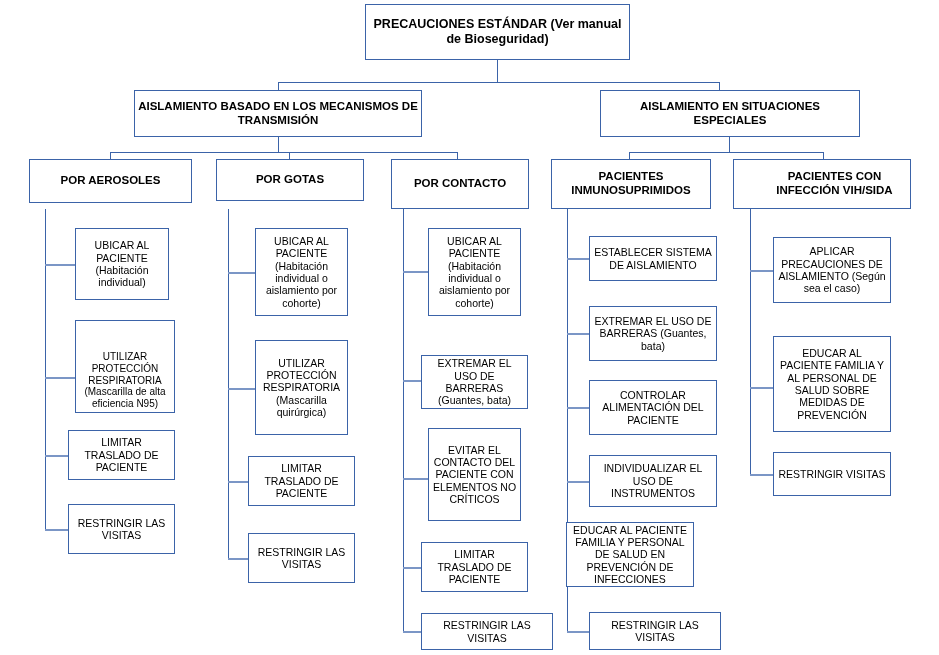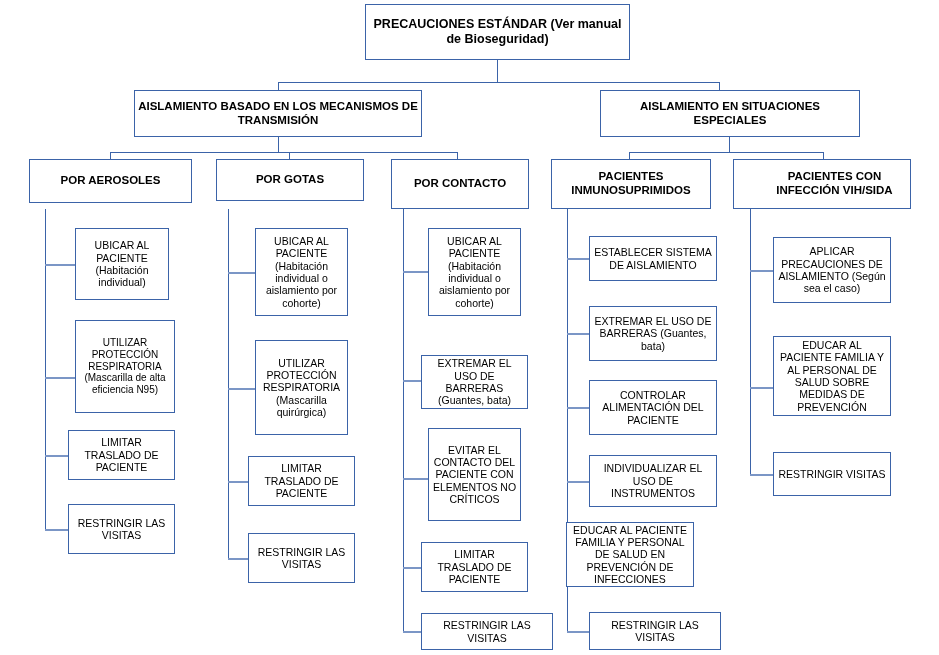"UTILIZAR PROTECCIÓN RESPIRATORIA (Mascarilla de" div.node { align-items: none -> flex-end }
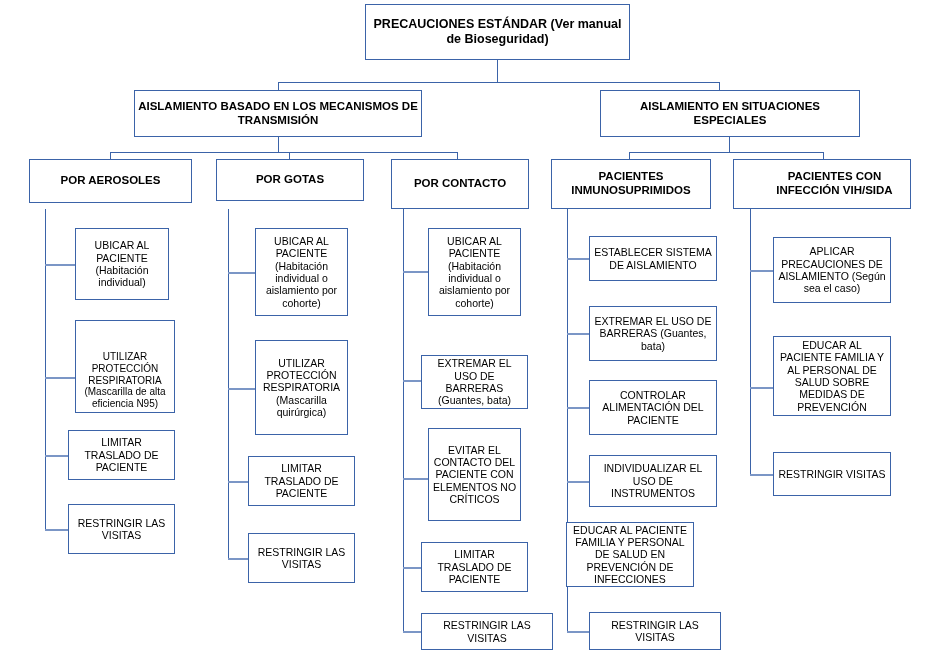"EDUCAR AL PACIENTE FAMILIA Y AL" div.node { height: 80px -> 96px }
